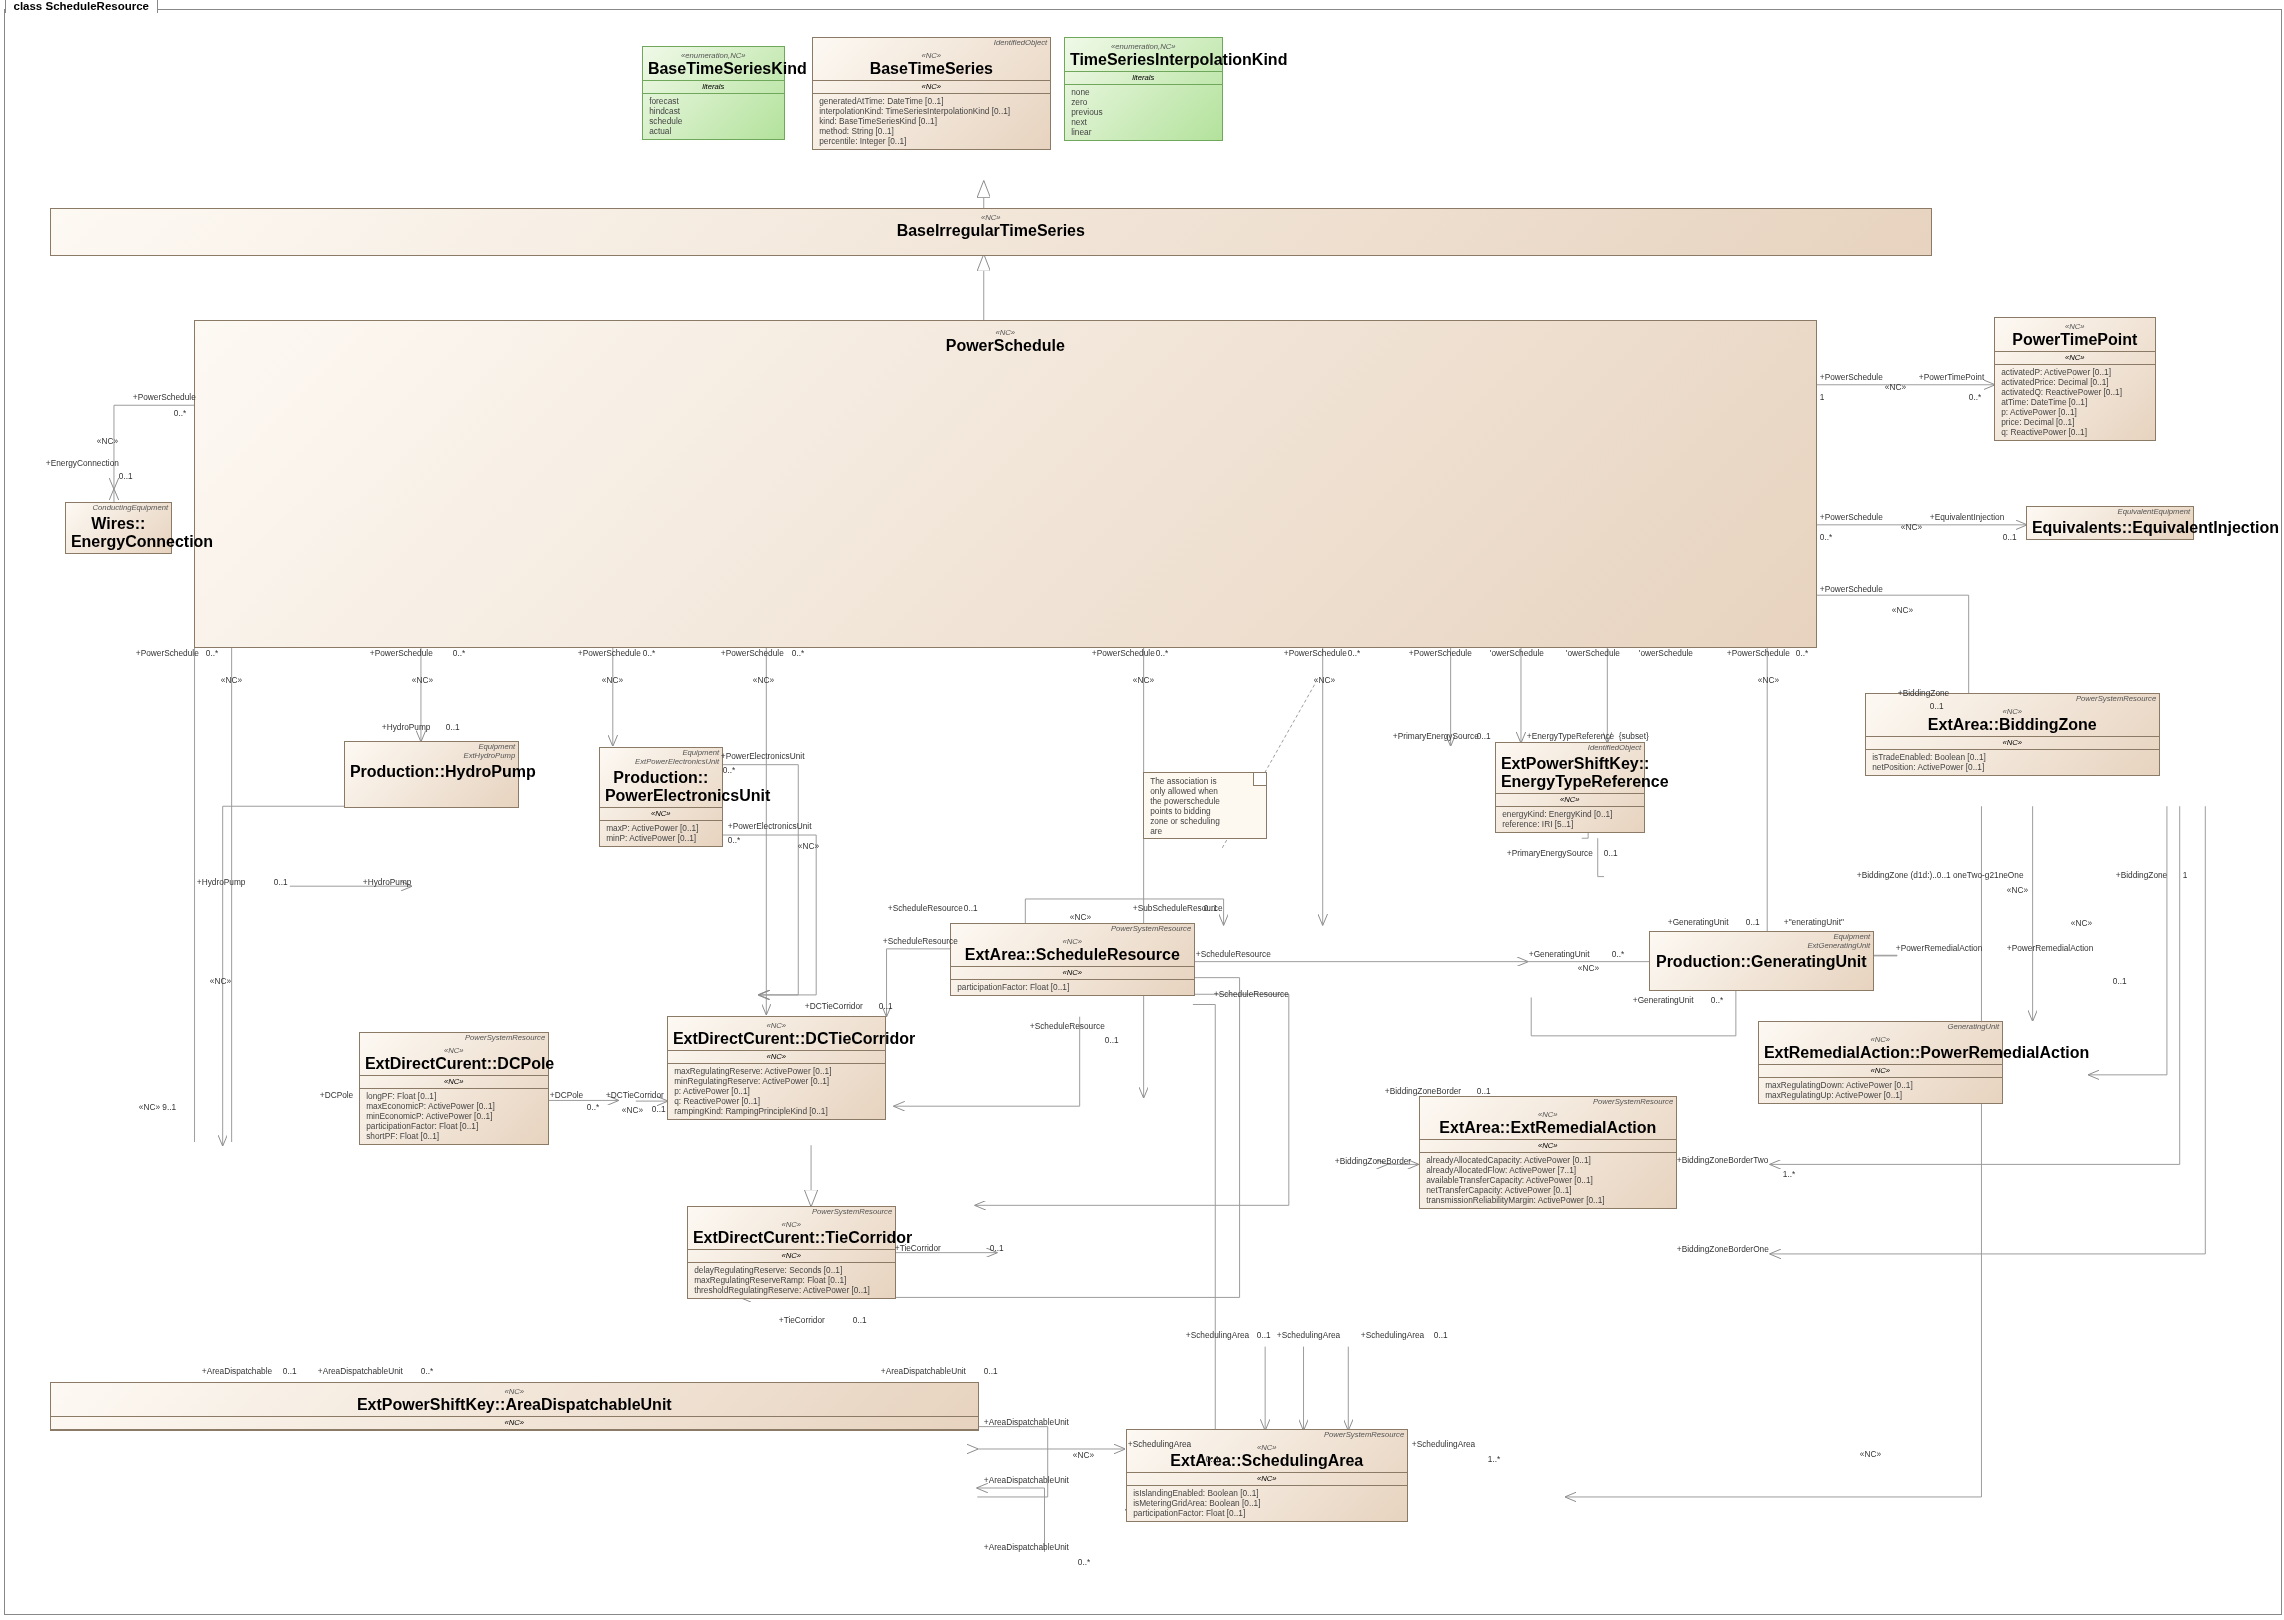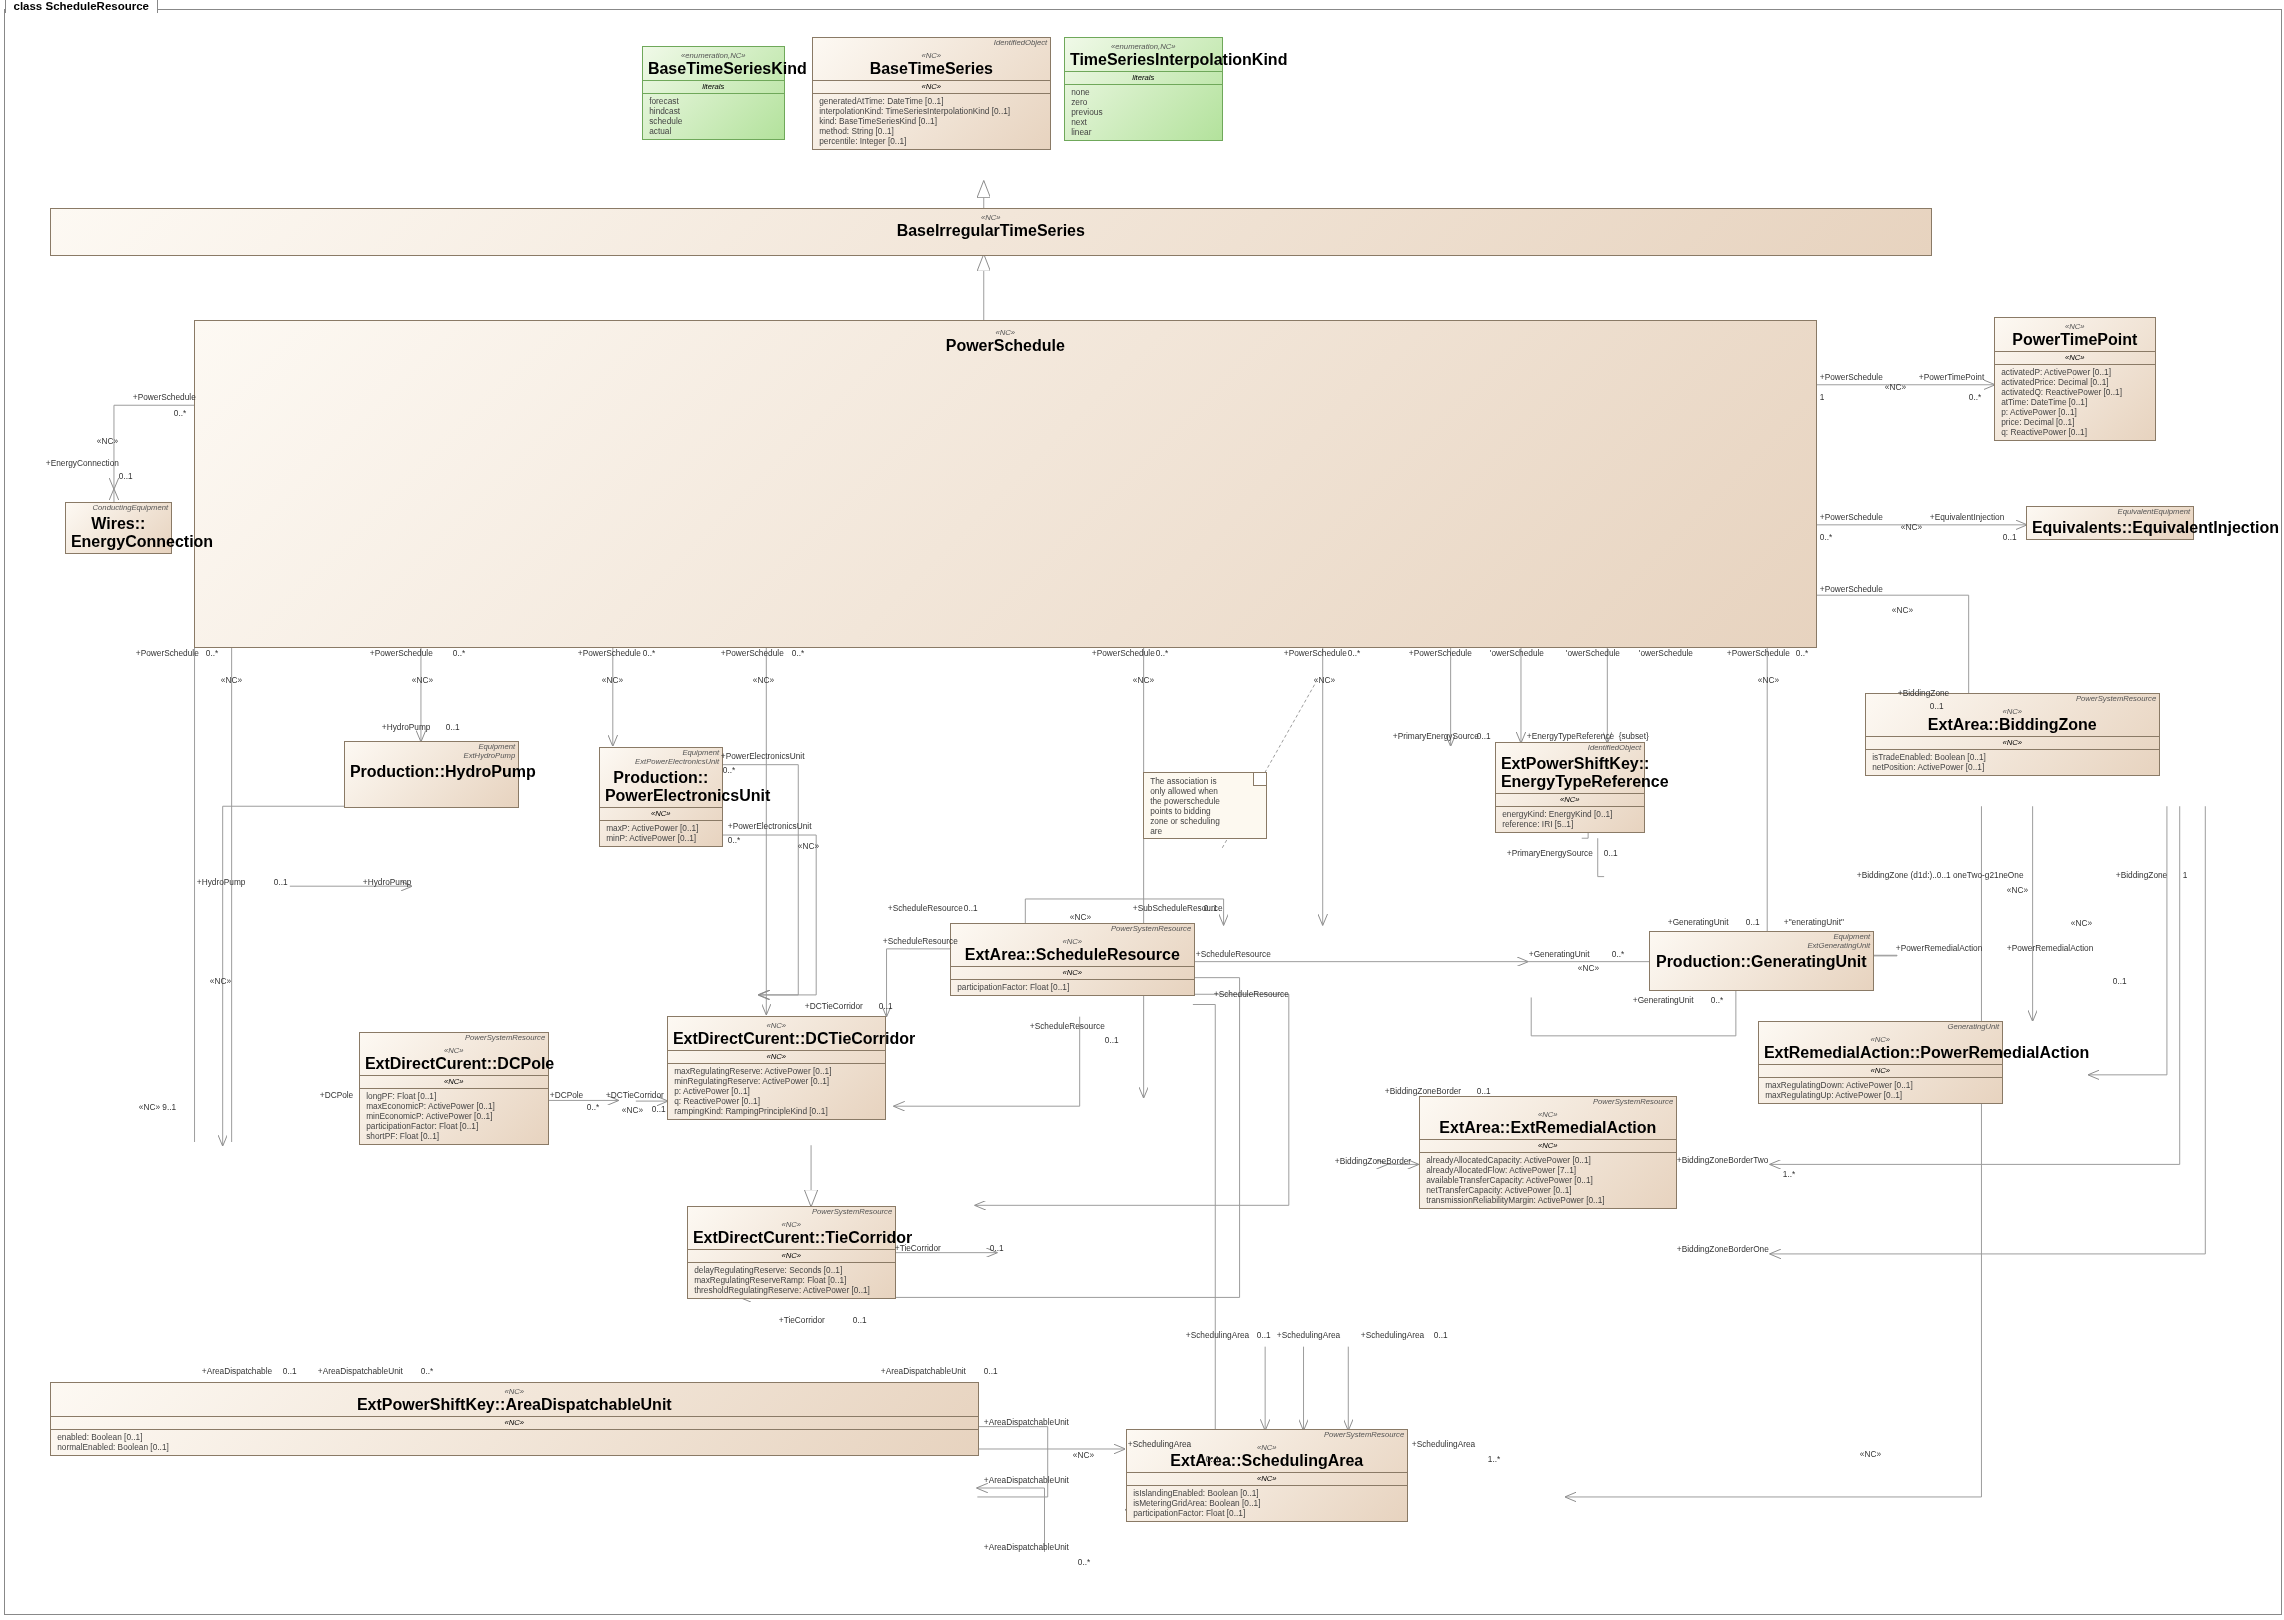"enabled: Boolean [0..1]" div.attrs { html: <div> <div>enabled: Boolean [0..1]</div> <div>normalEnabled: Boolean [0..1]</div> </div> -> none }
